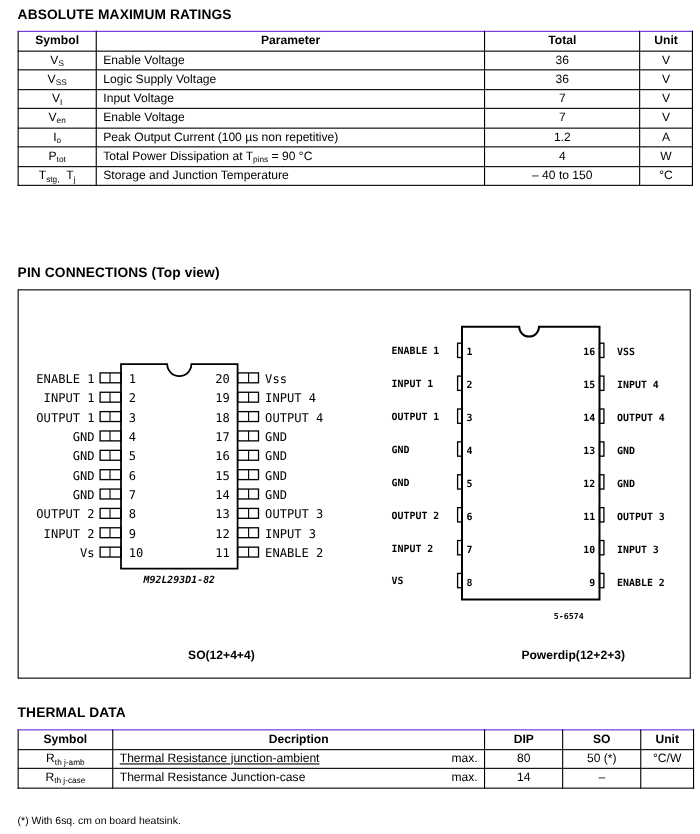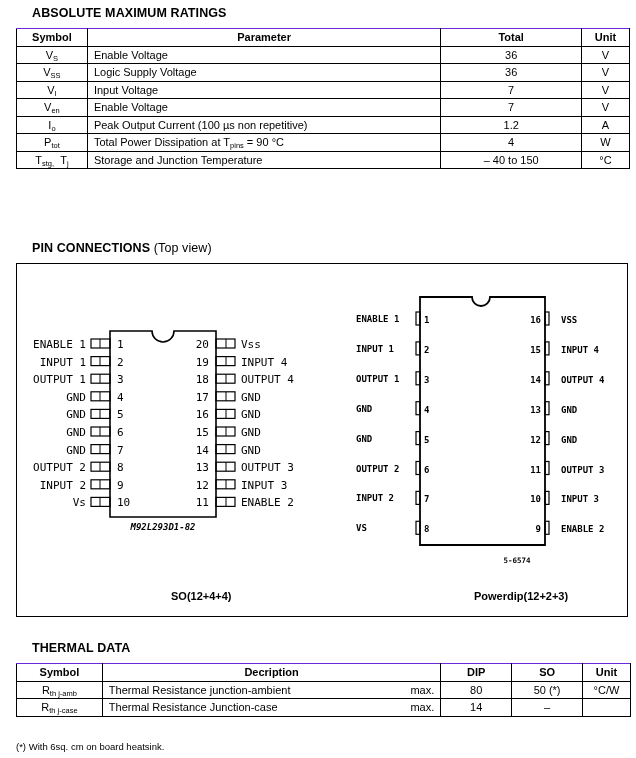"ABSOLUTE MAXIMUM RATINGS" .section-title { left: 32px -> 16px }
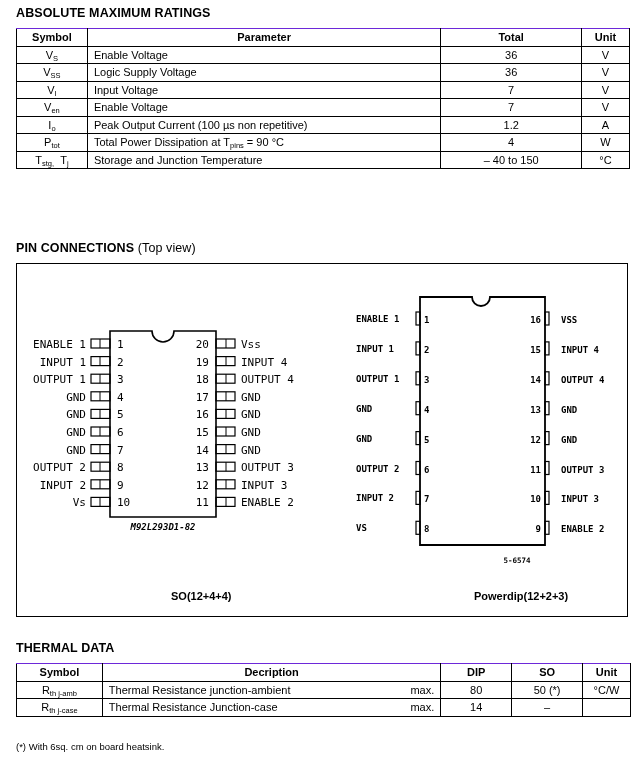"(Top view)" .section-title .light { font-weight: normal -> bold }
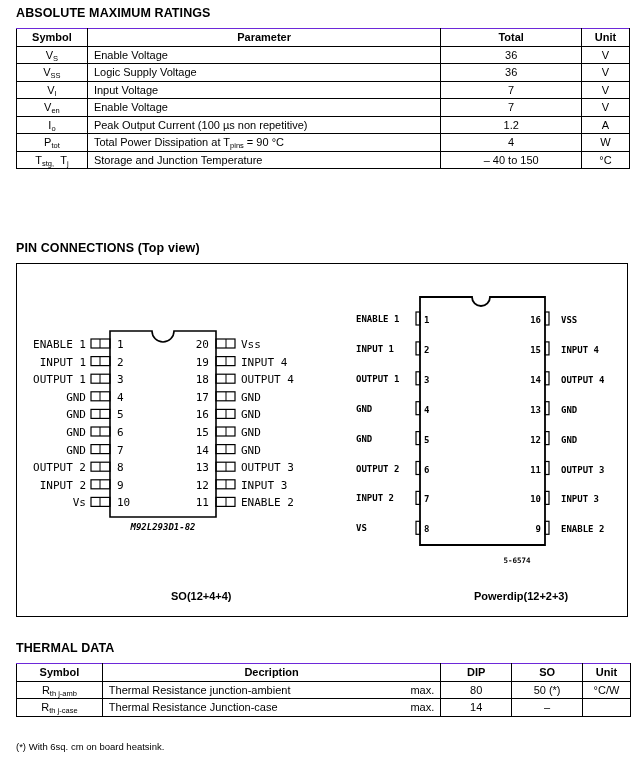"Thermal Resistance junction-ambient" td { text-decoration: none -> underline }
